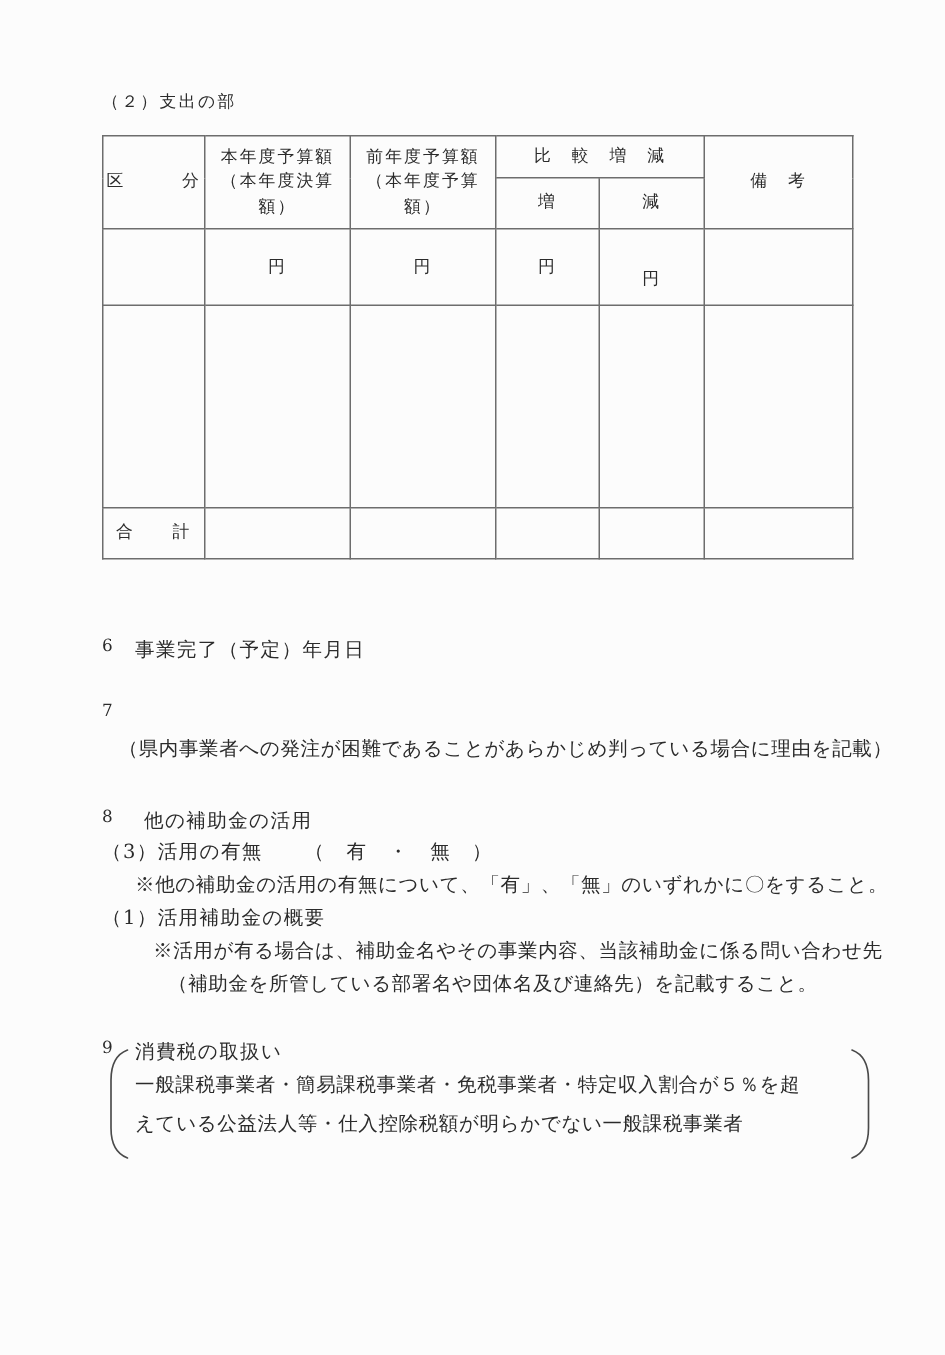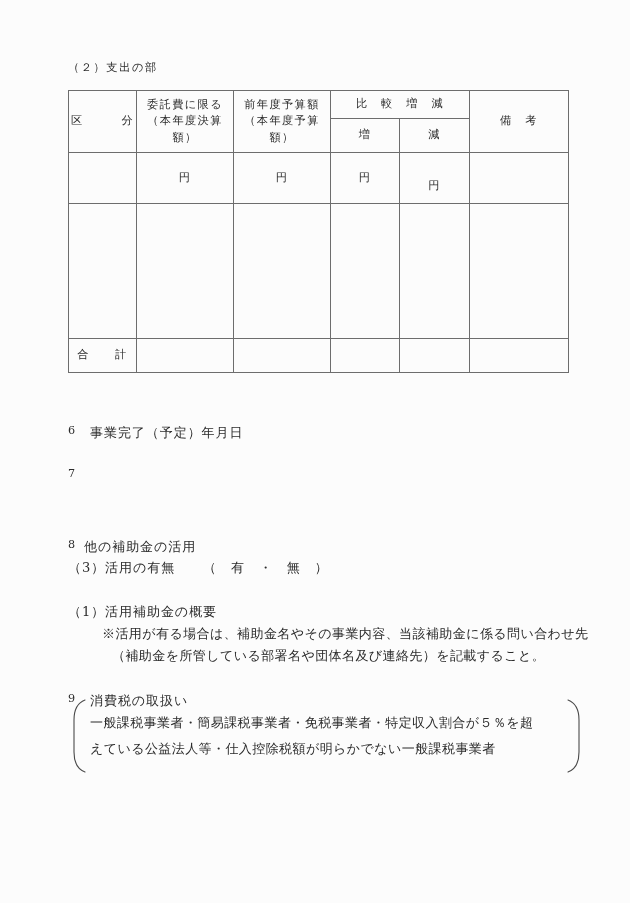"委託費に限る" span { text: 委託費に限る -> 本年度予算額 }
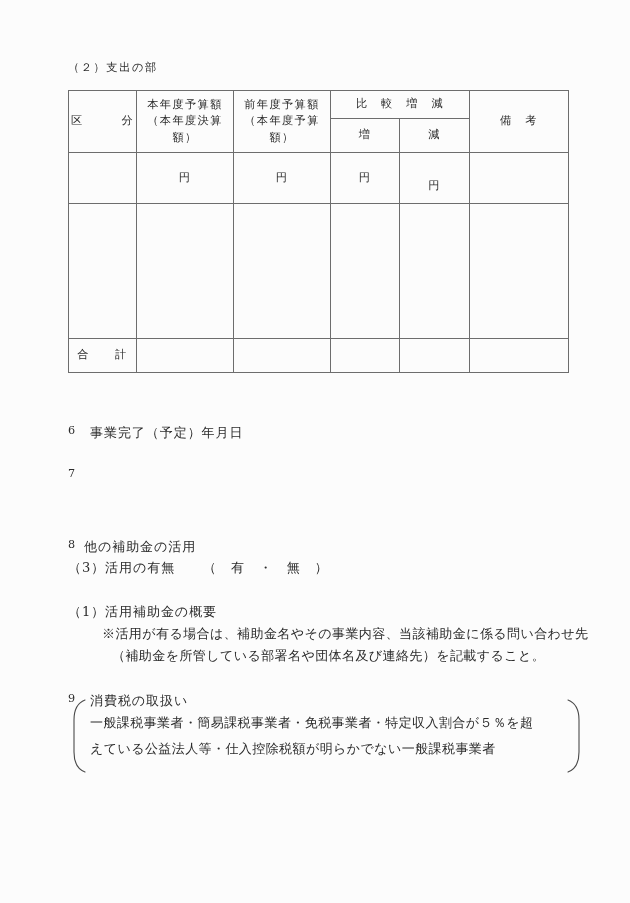"（県内事業者への発注が困難であることがあらかじめ判っている場合に理由を記載）" div.body-line { html: none -> <div>（県内事業者への発注が困難であることがあらかじめ判っている場合に理由を記載）</div> }
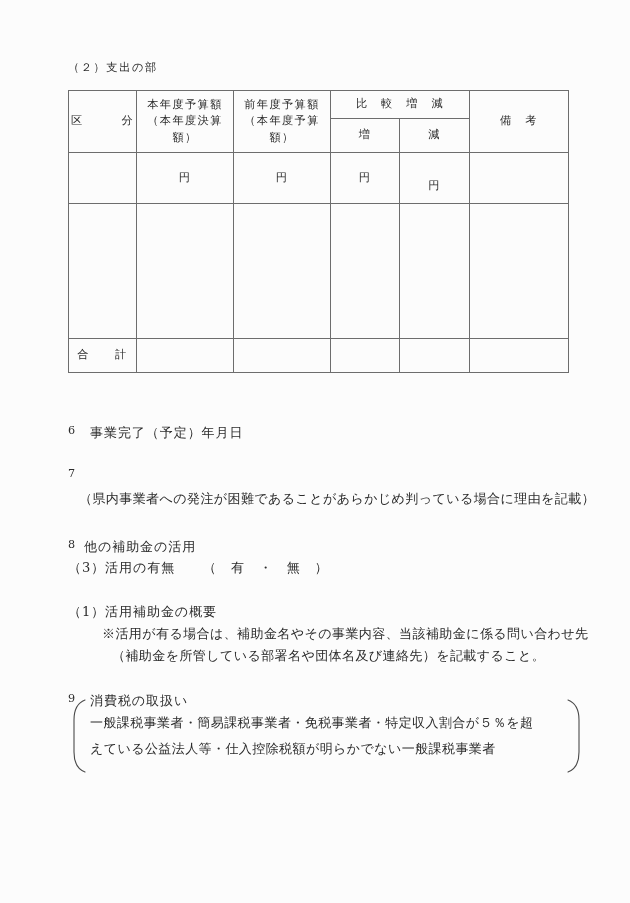"他の補助金の活用" div.body-line { left: 84px -> 96px }
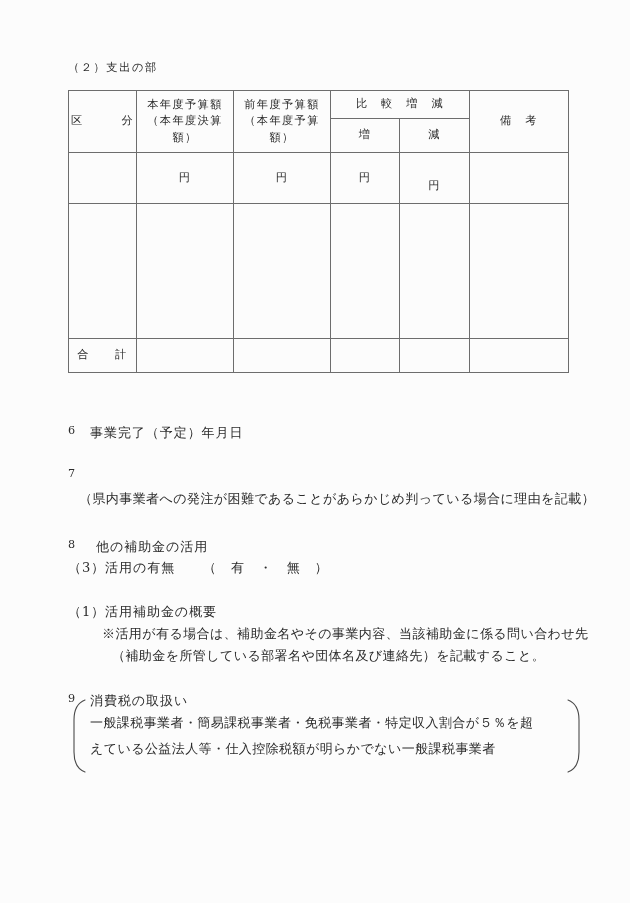"※他の補助金の活用の有無について、「有」、「無」のいずれかに〇をすること。" div.body-line { html: none -> <div>※他の補助金の活用の有無について、「有」、「無」のいずれかに〇をすること。</div> }
